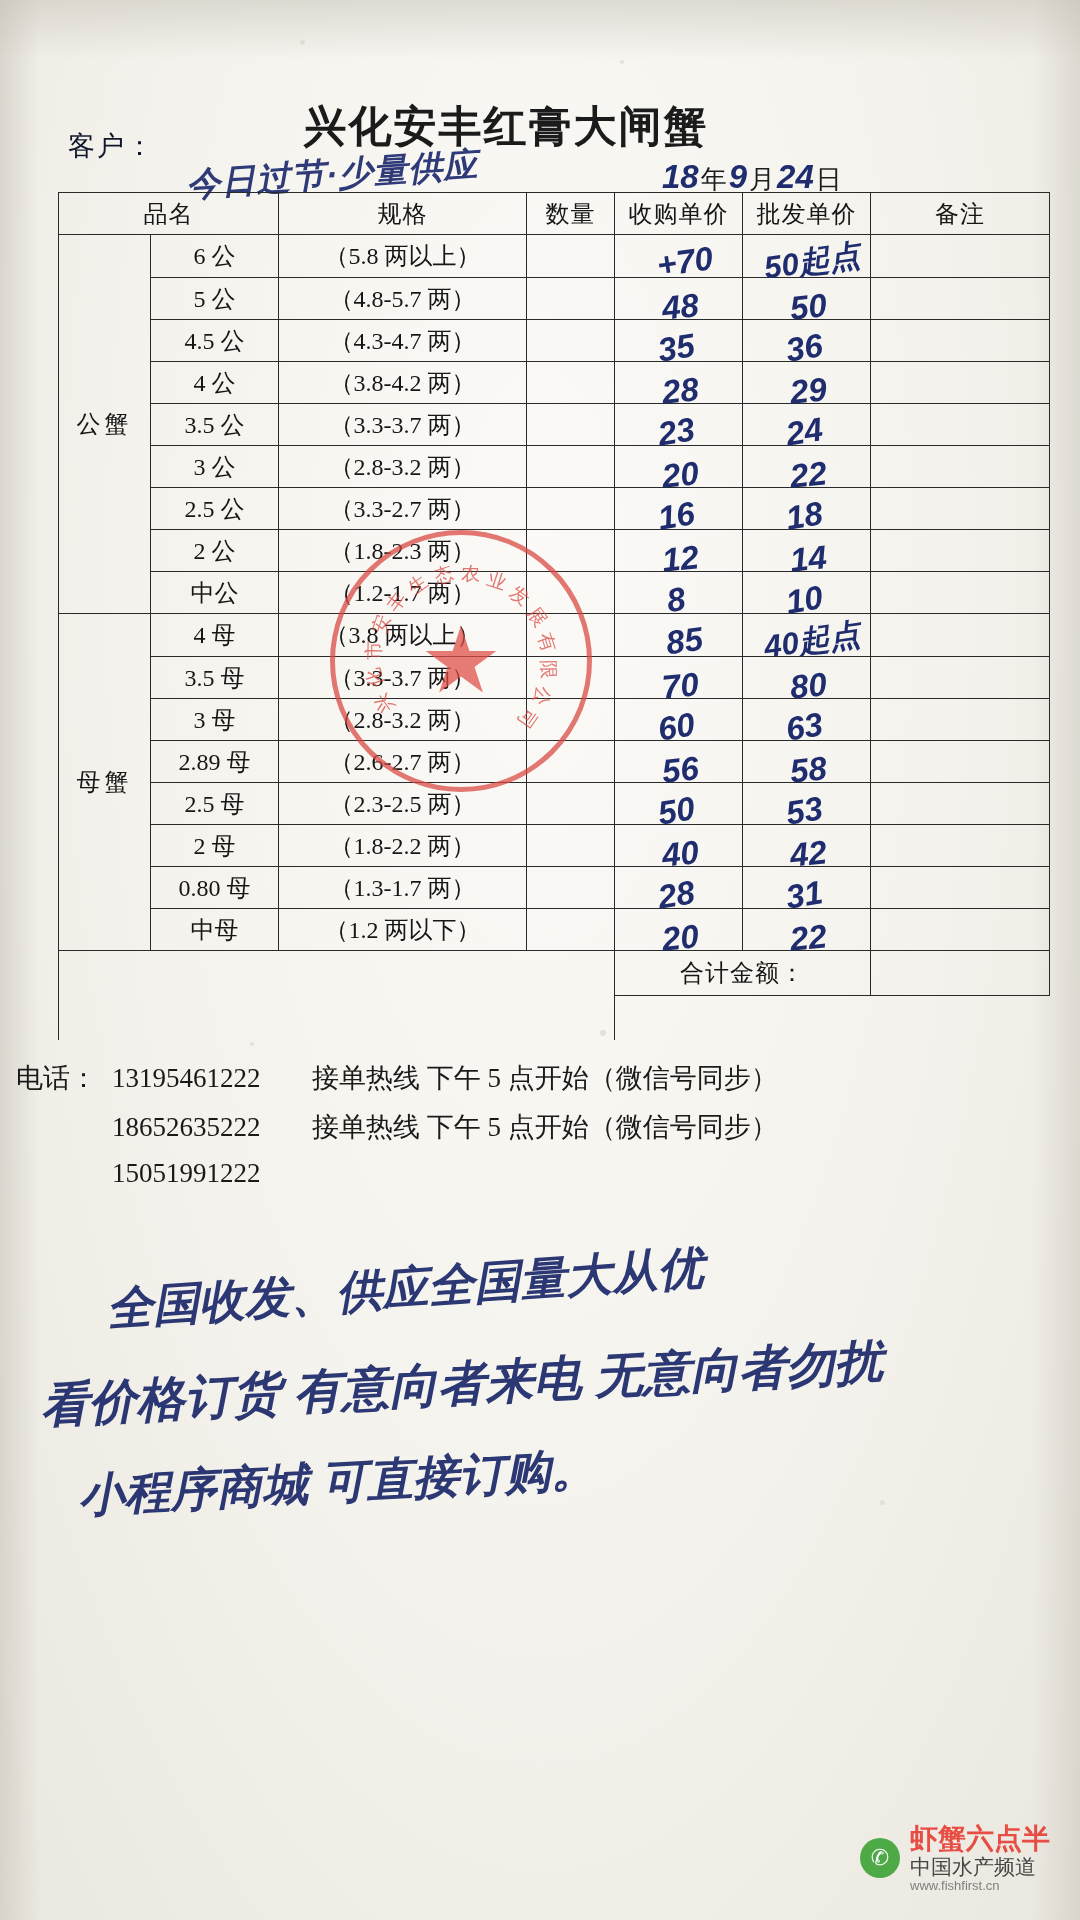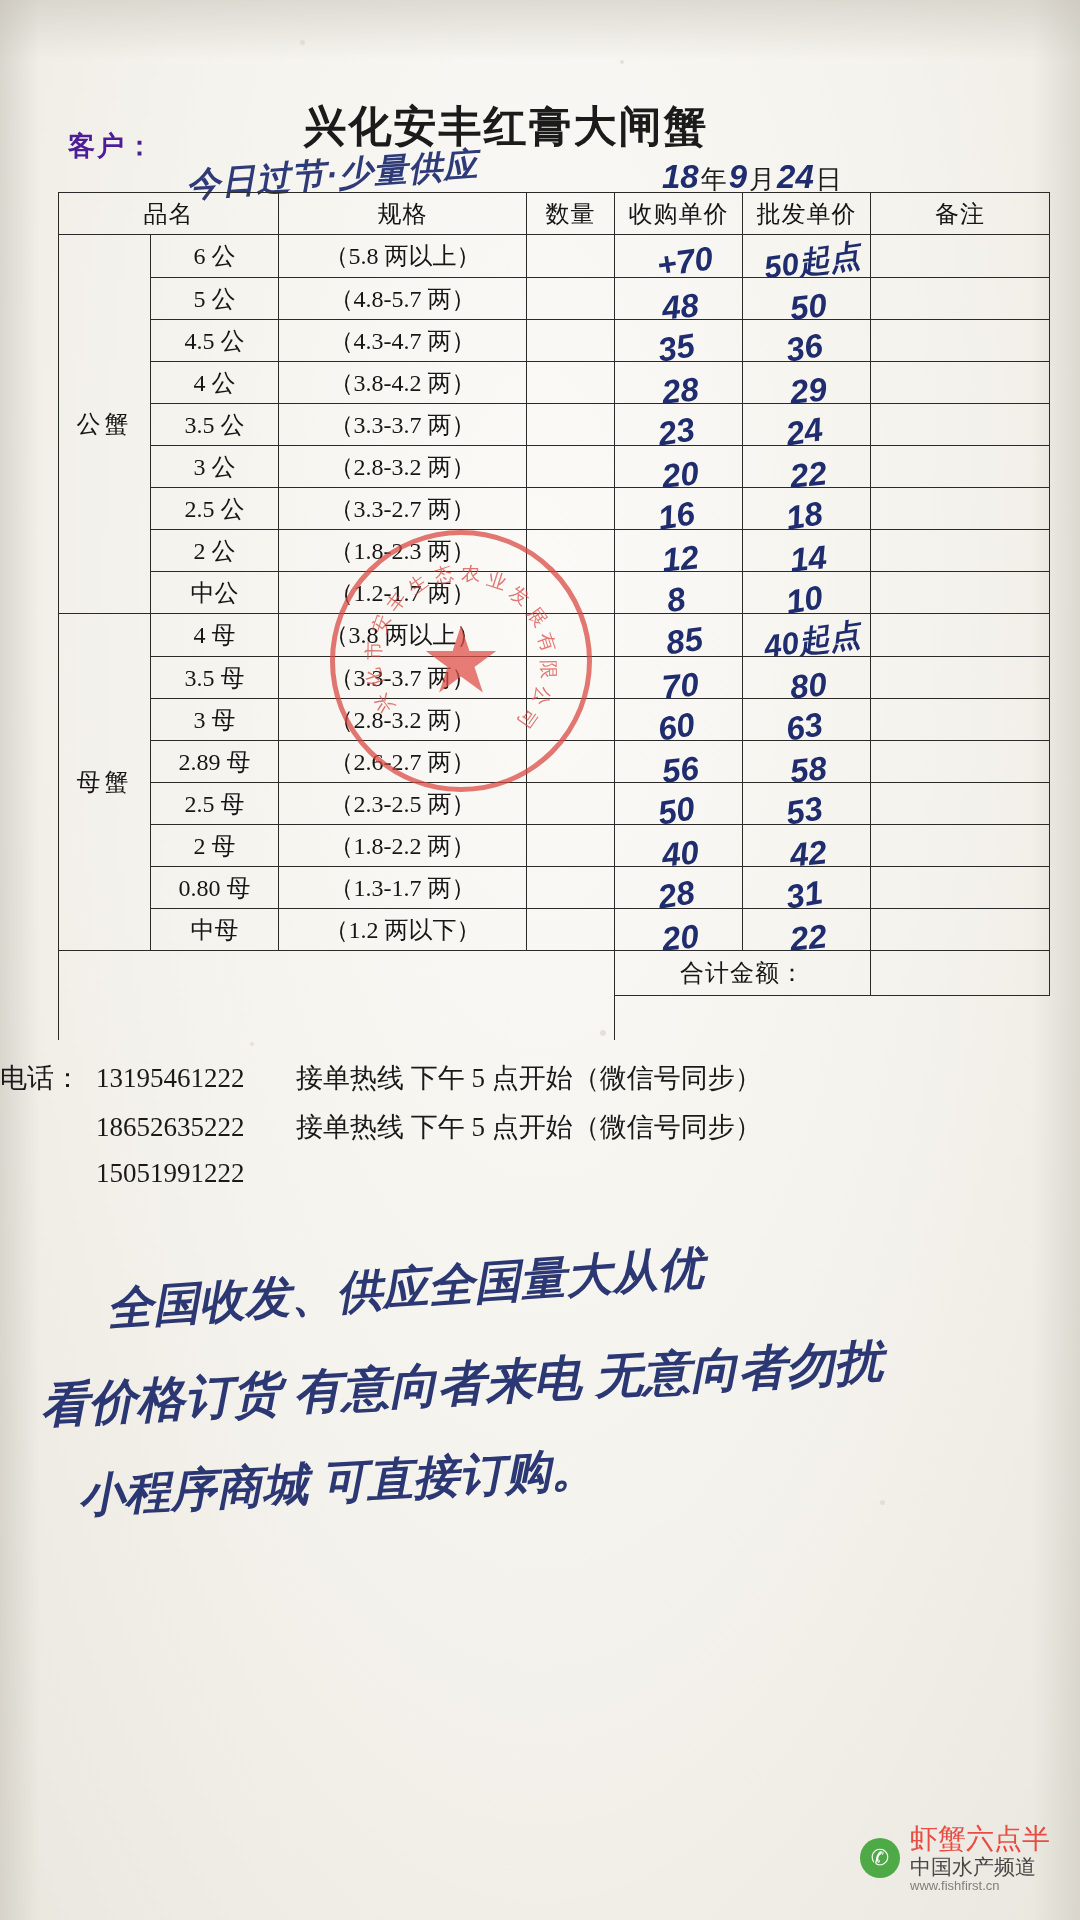"客户：" .customer-label { color: #4c1d95 -> #0f172a; font-weight: bold -> none }
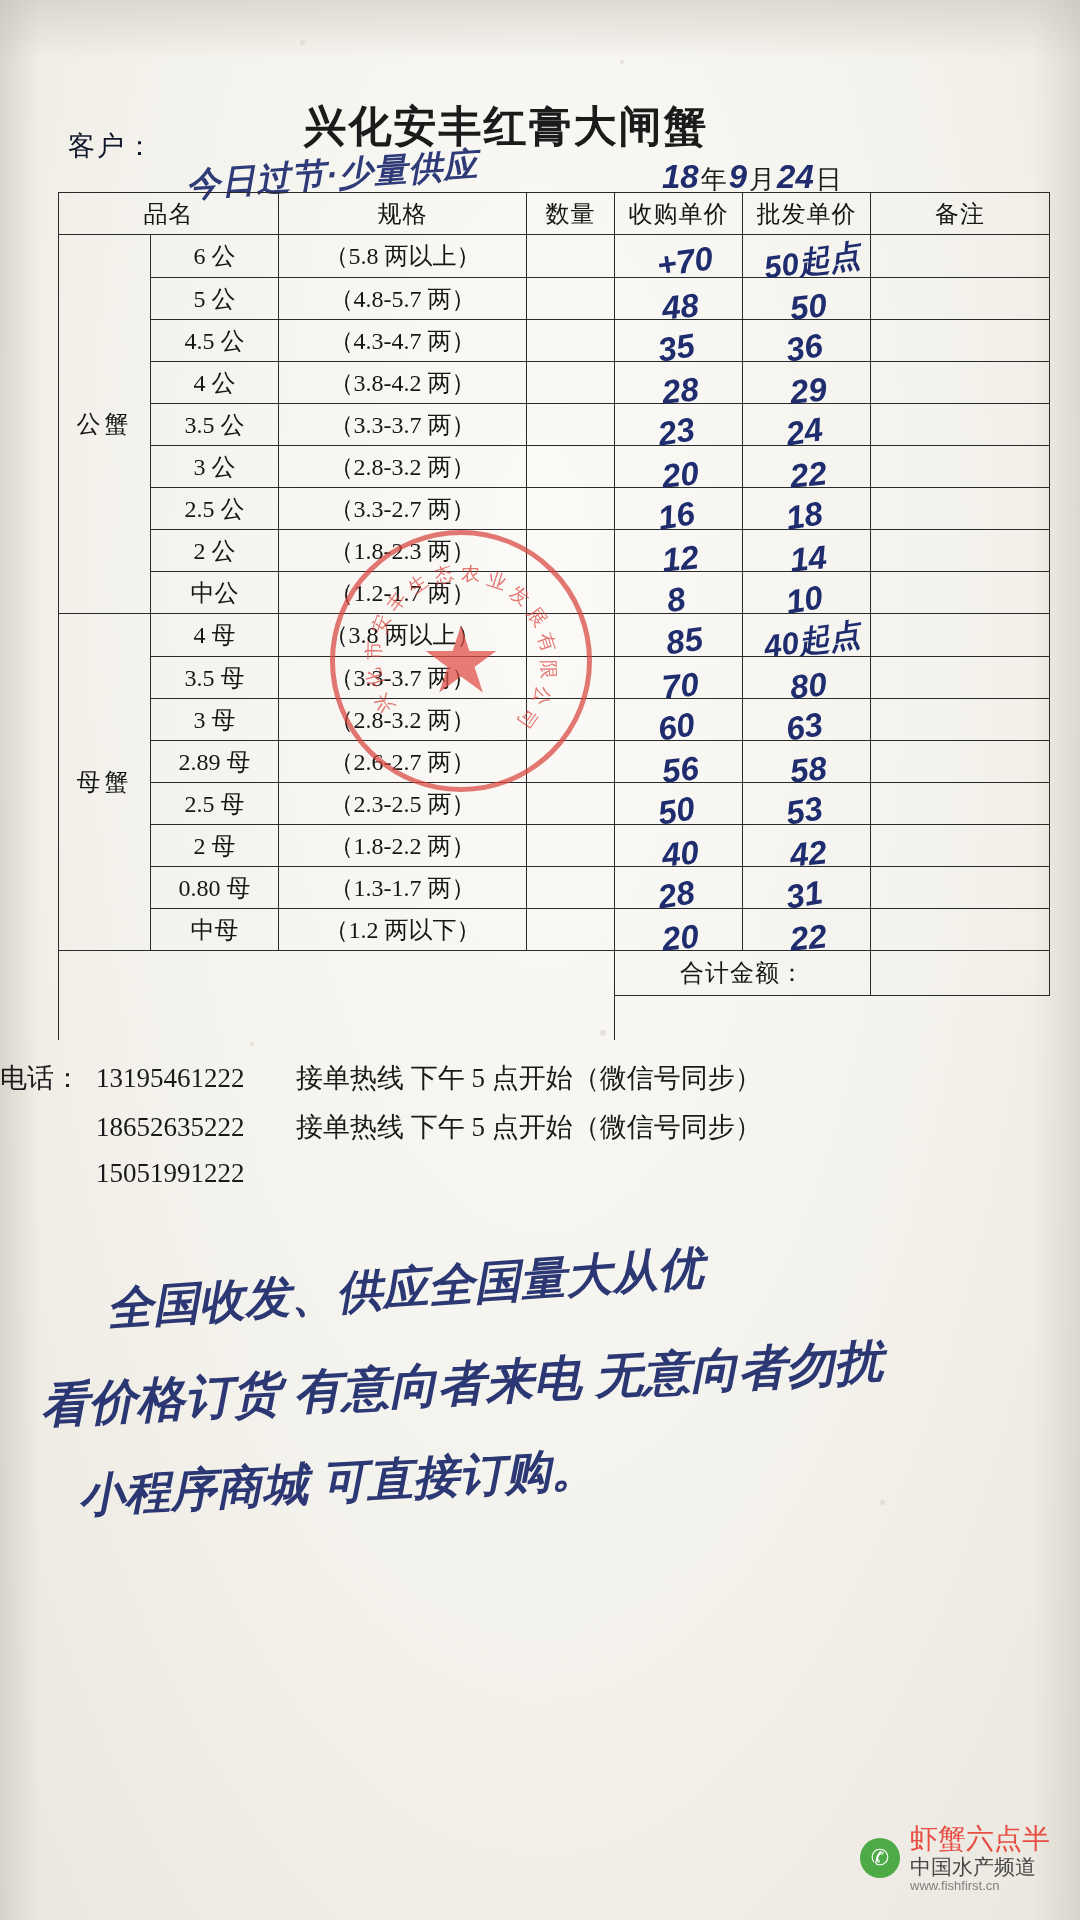"电话：" .phone-row .lab { padding-left: 0px -> 16px }
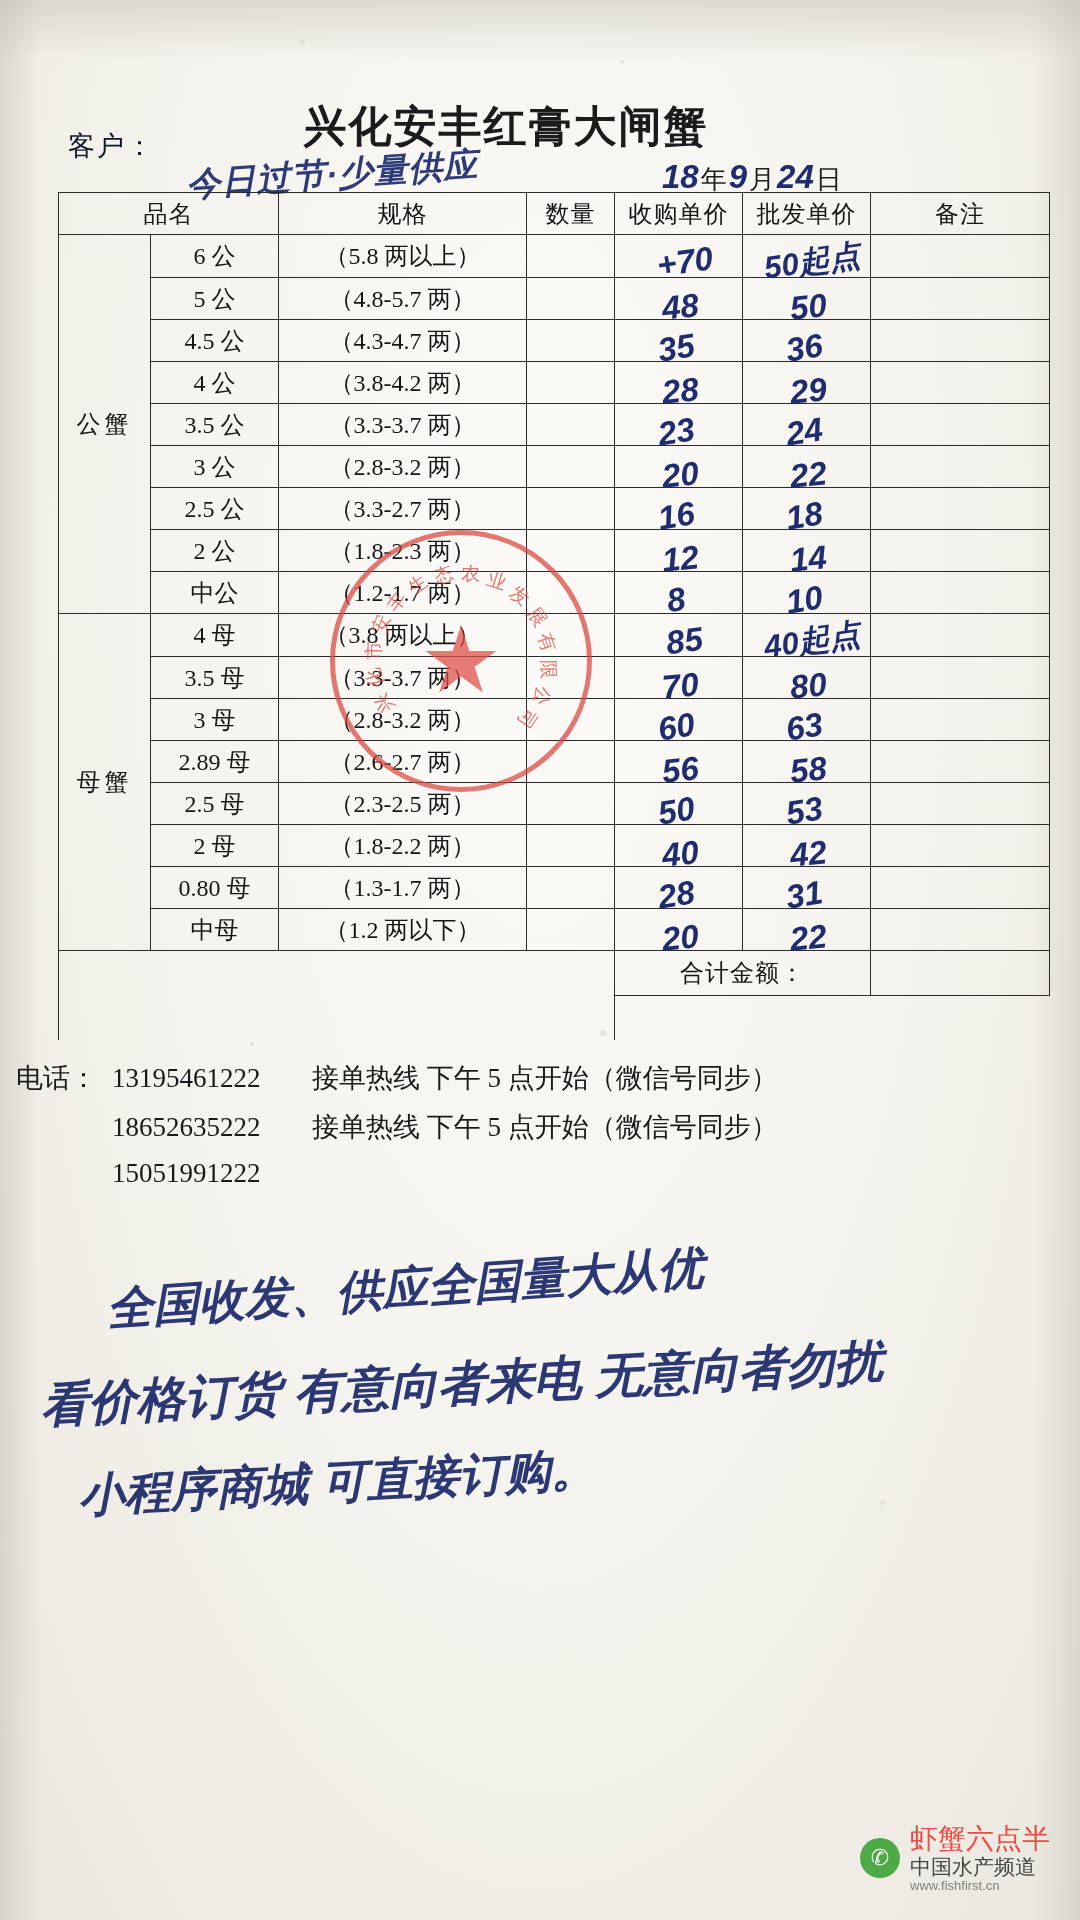"虾蟹六点半" .badge .b1 { font-weight: normal -> bold }
